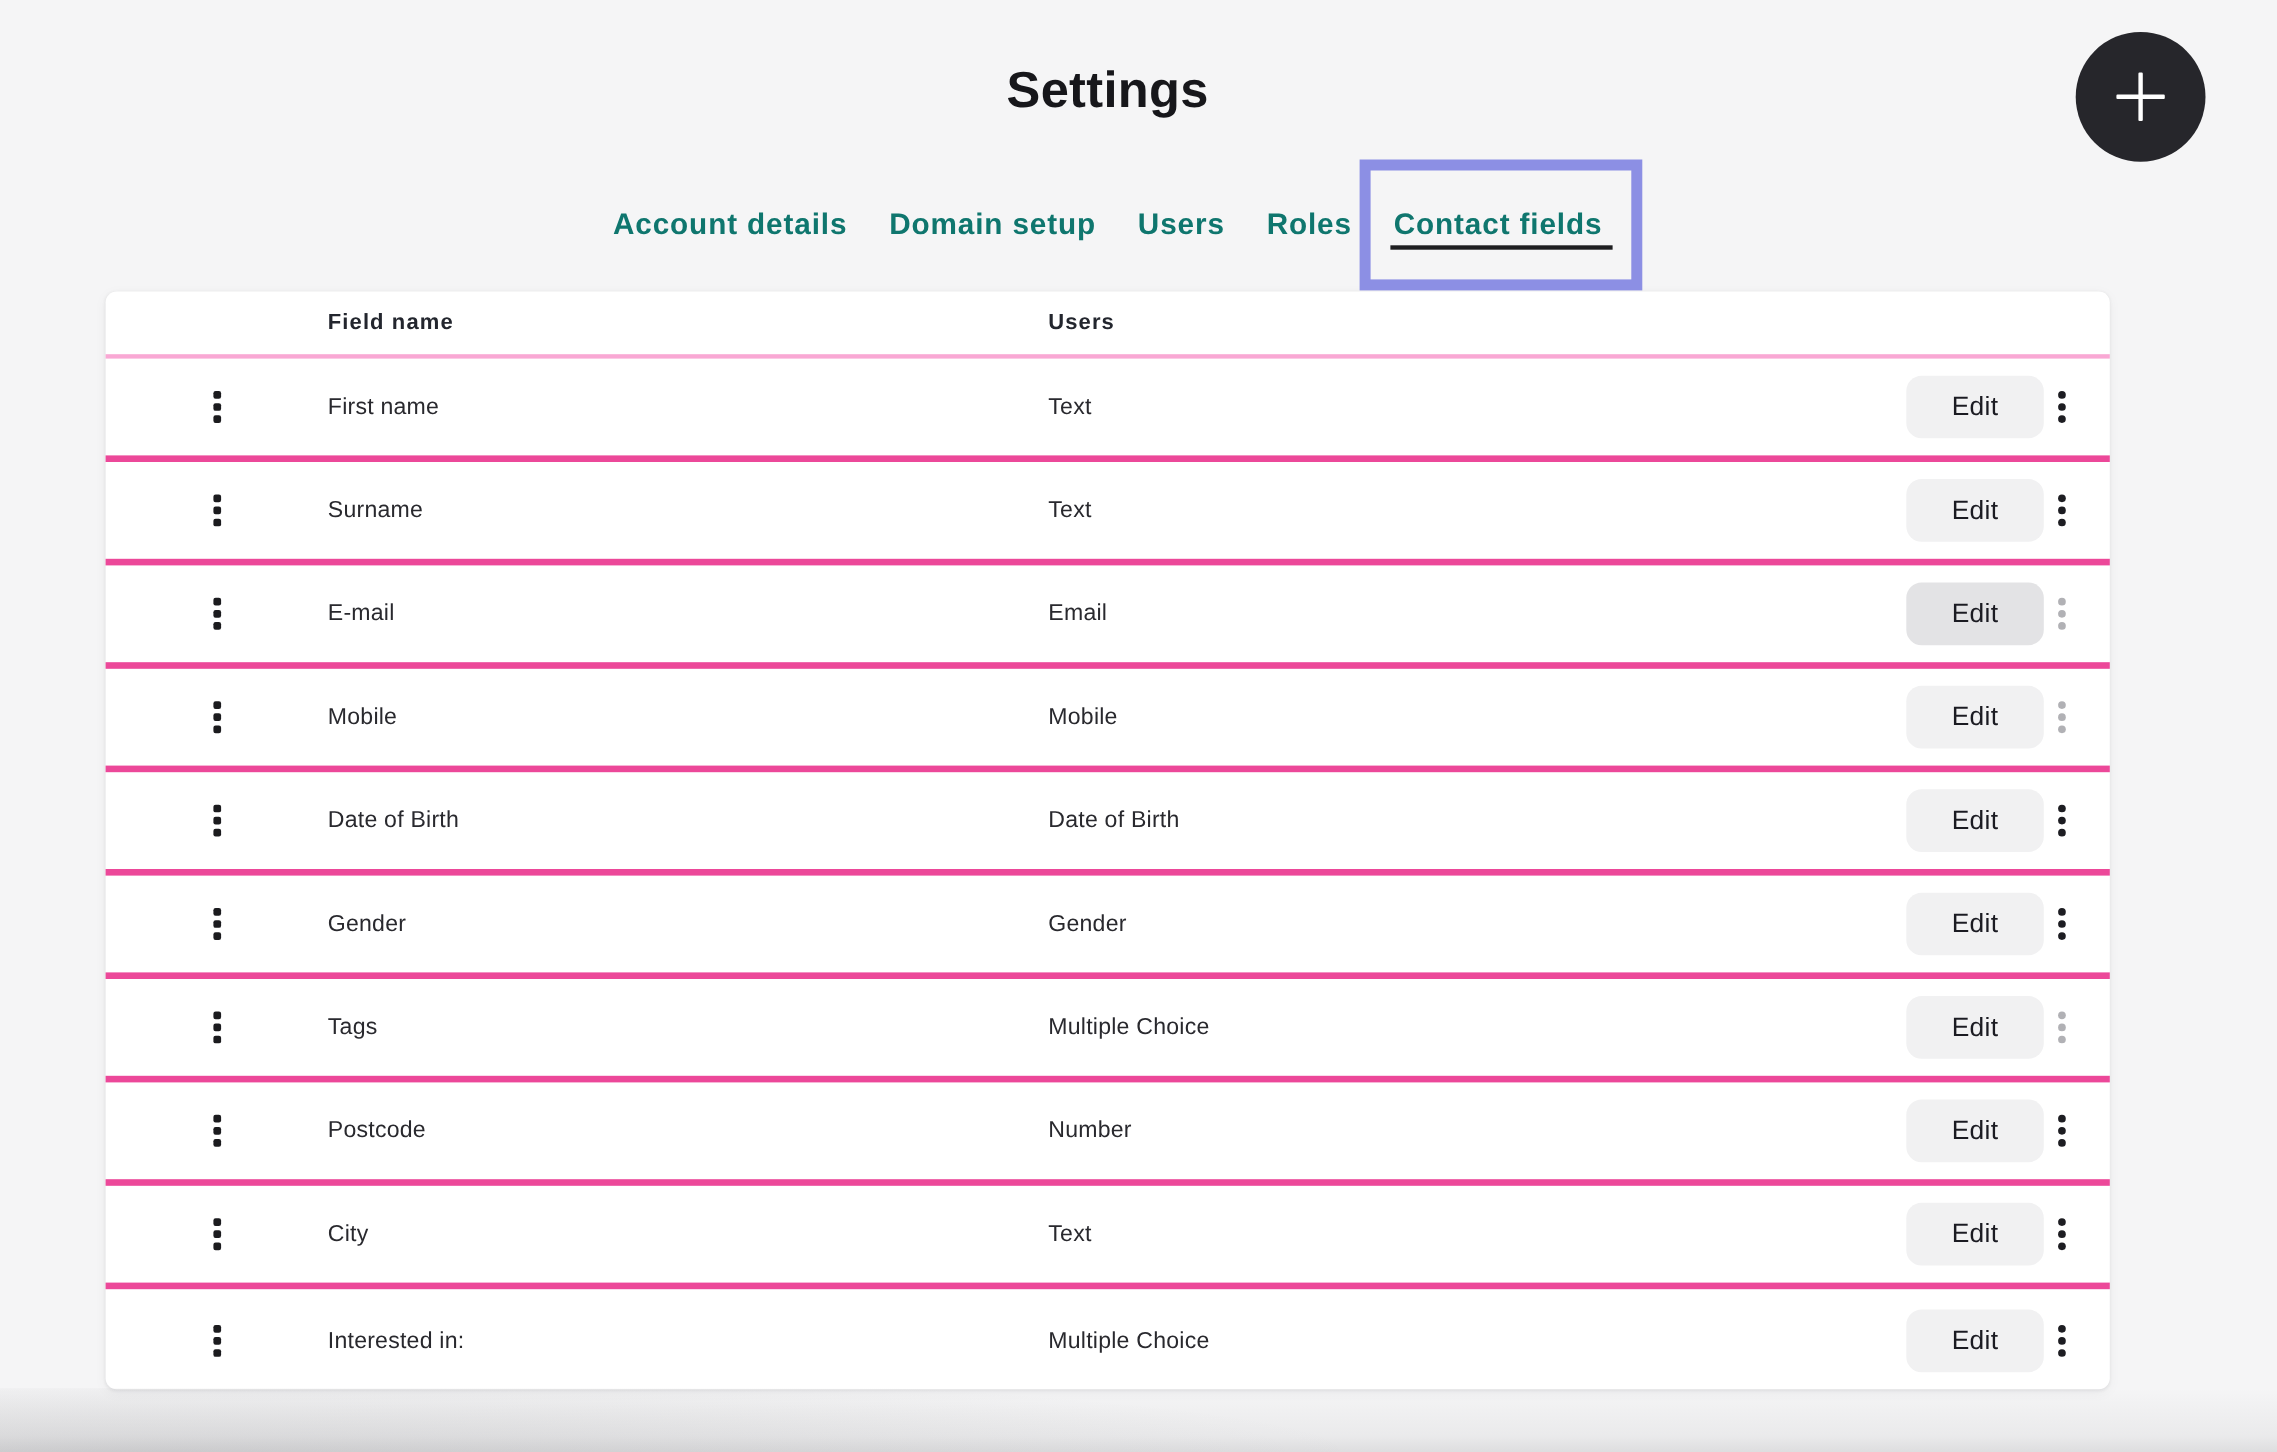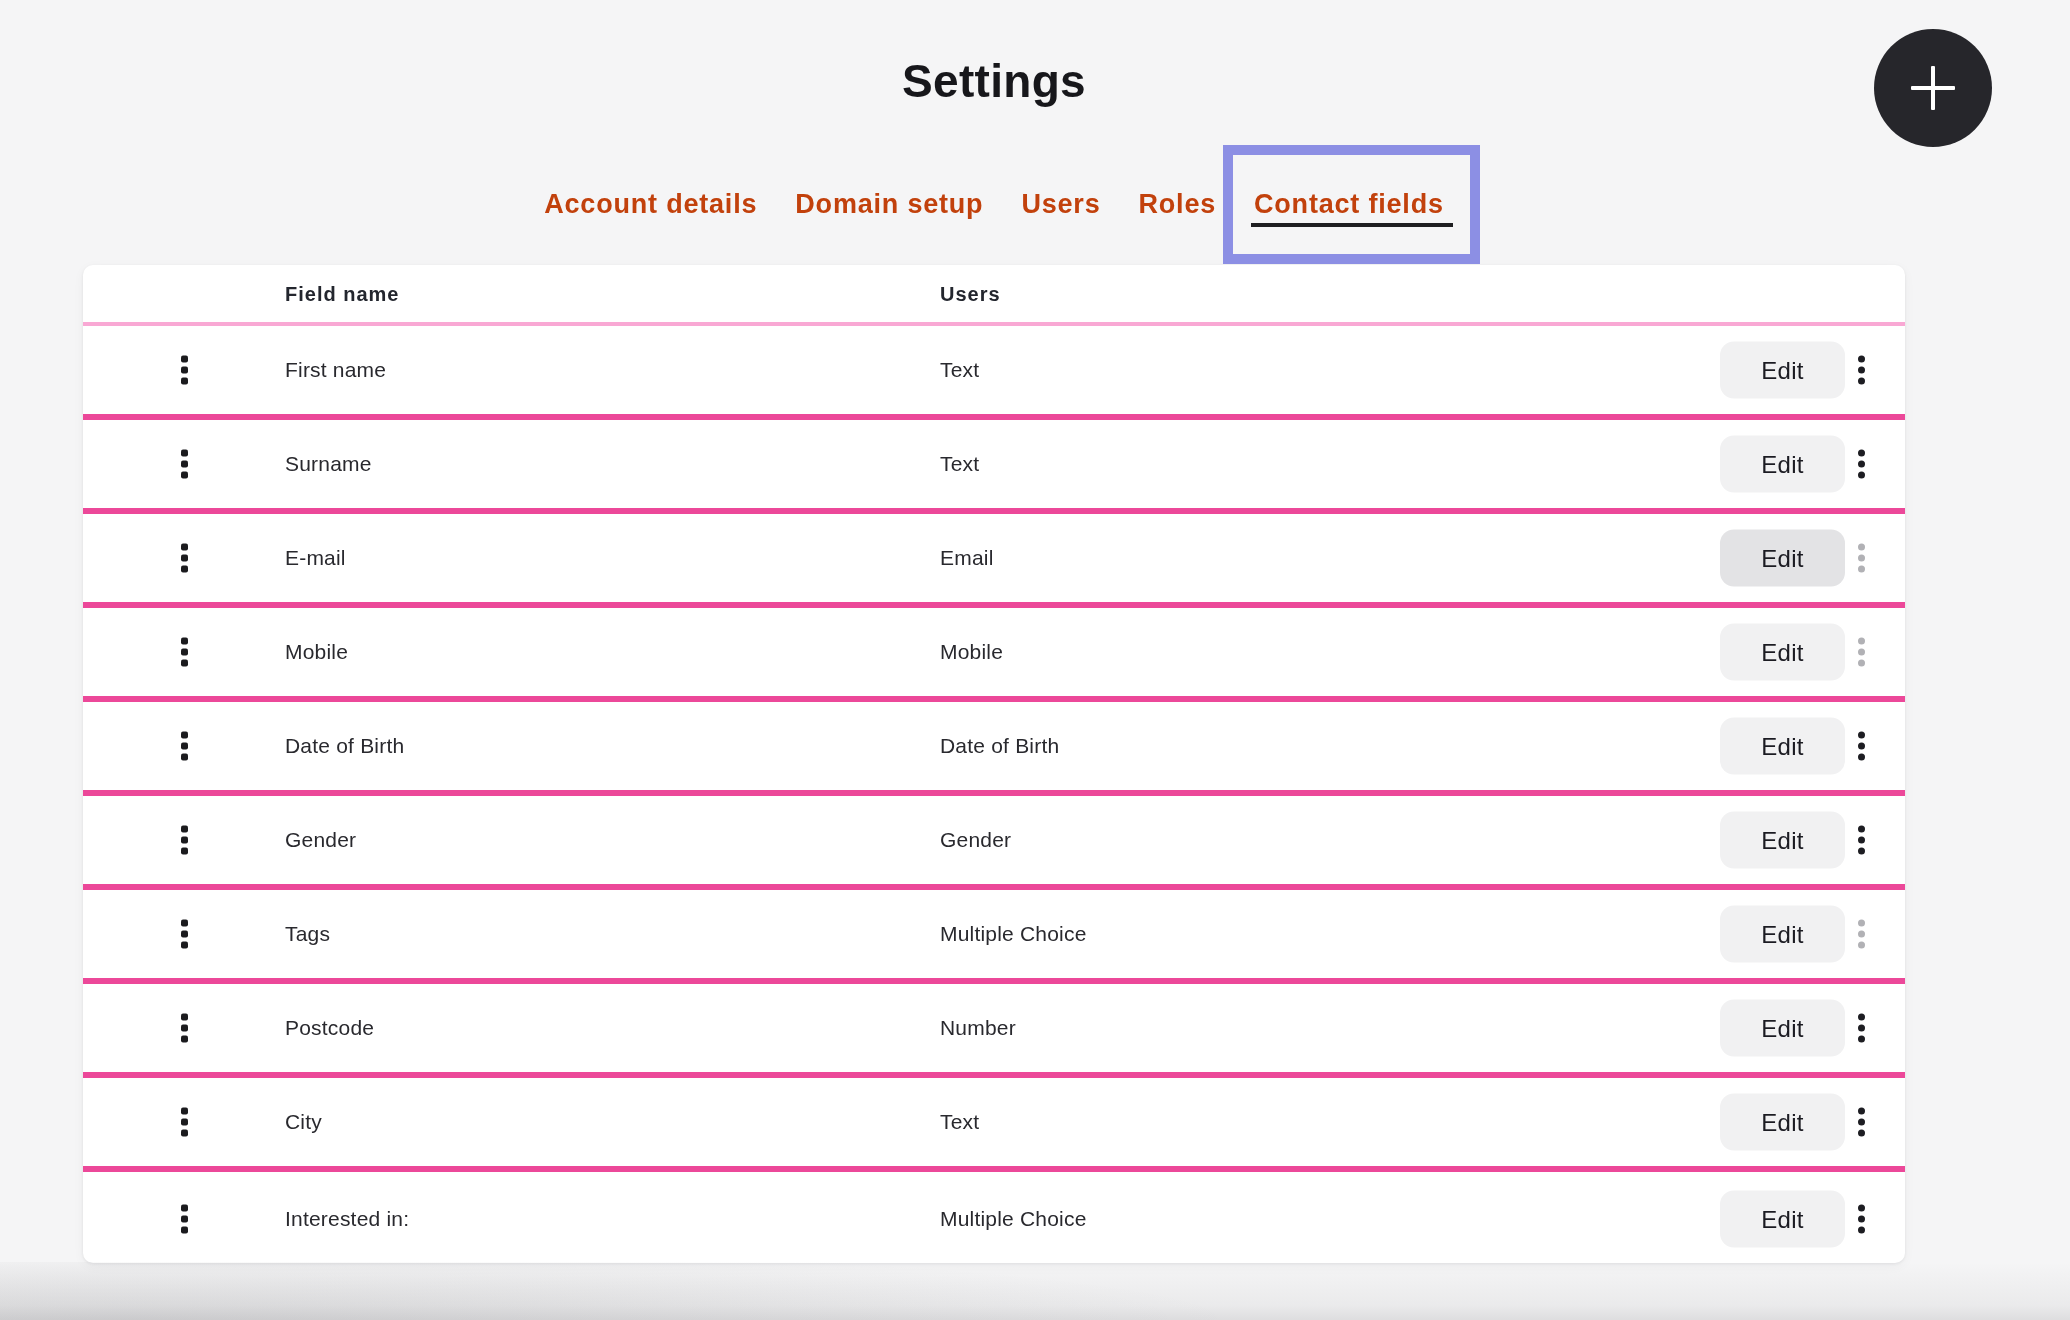"Settings" .content { left: 83px -> 96px }
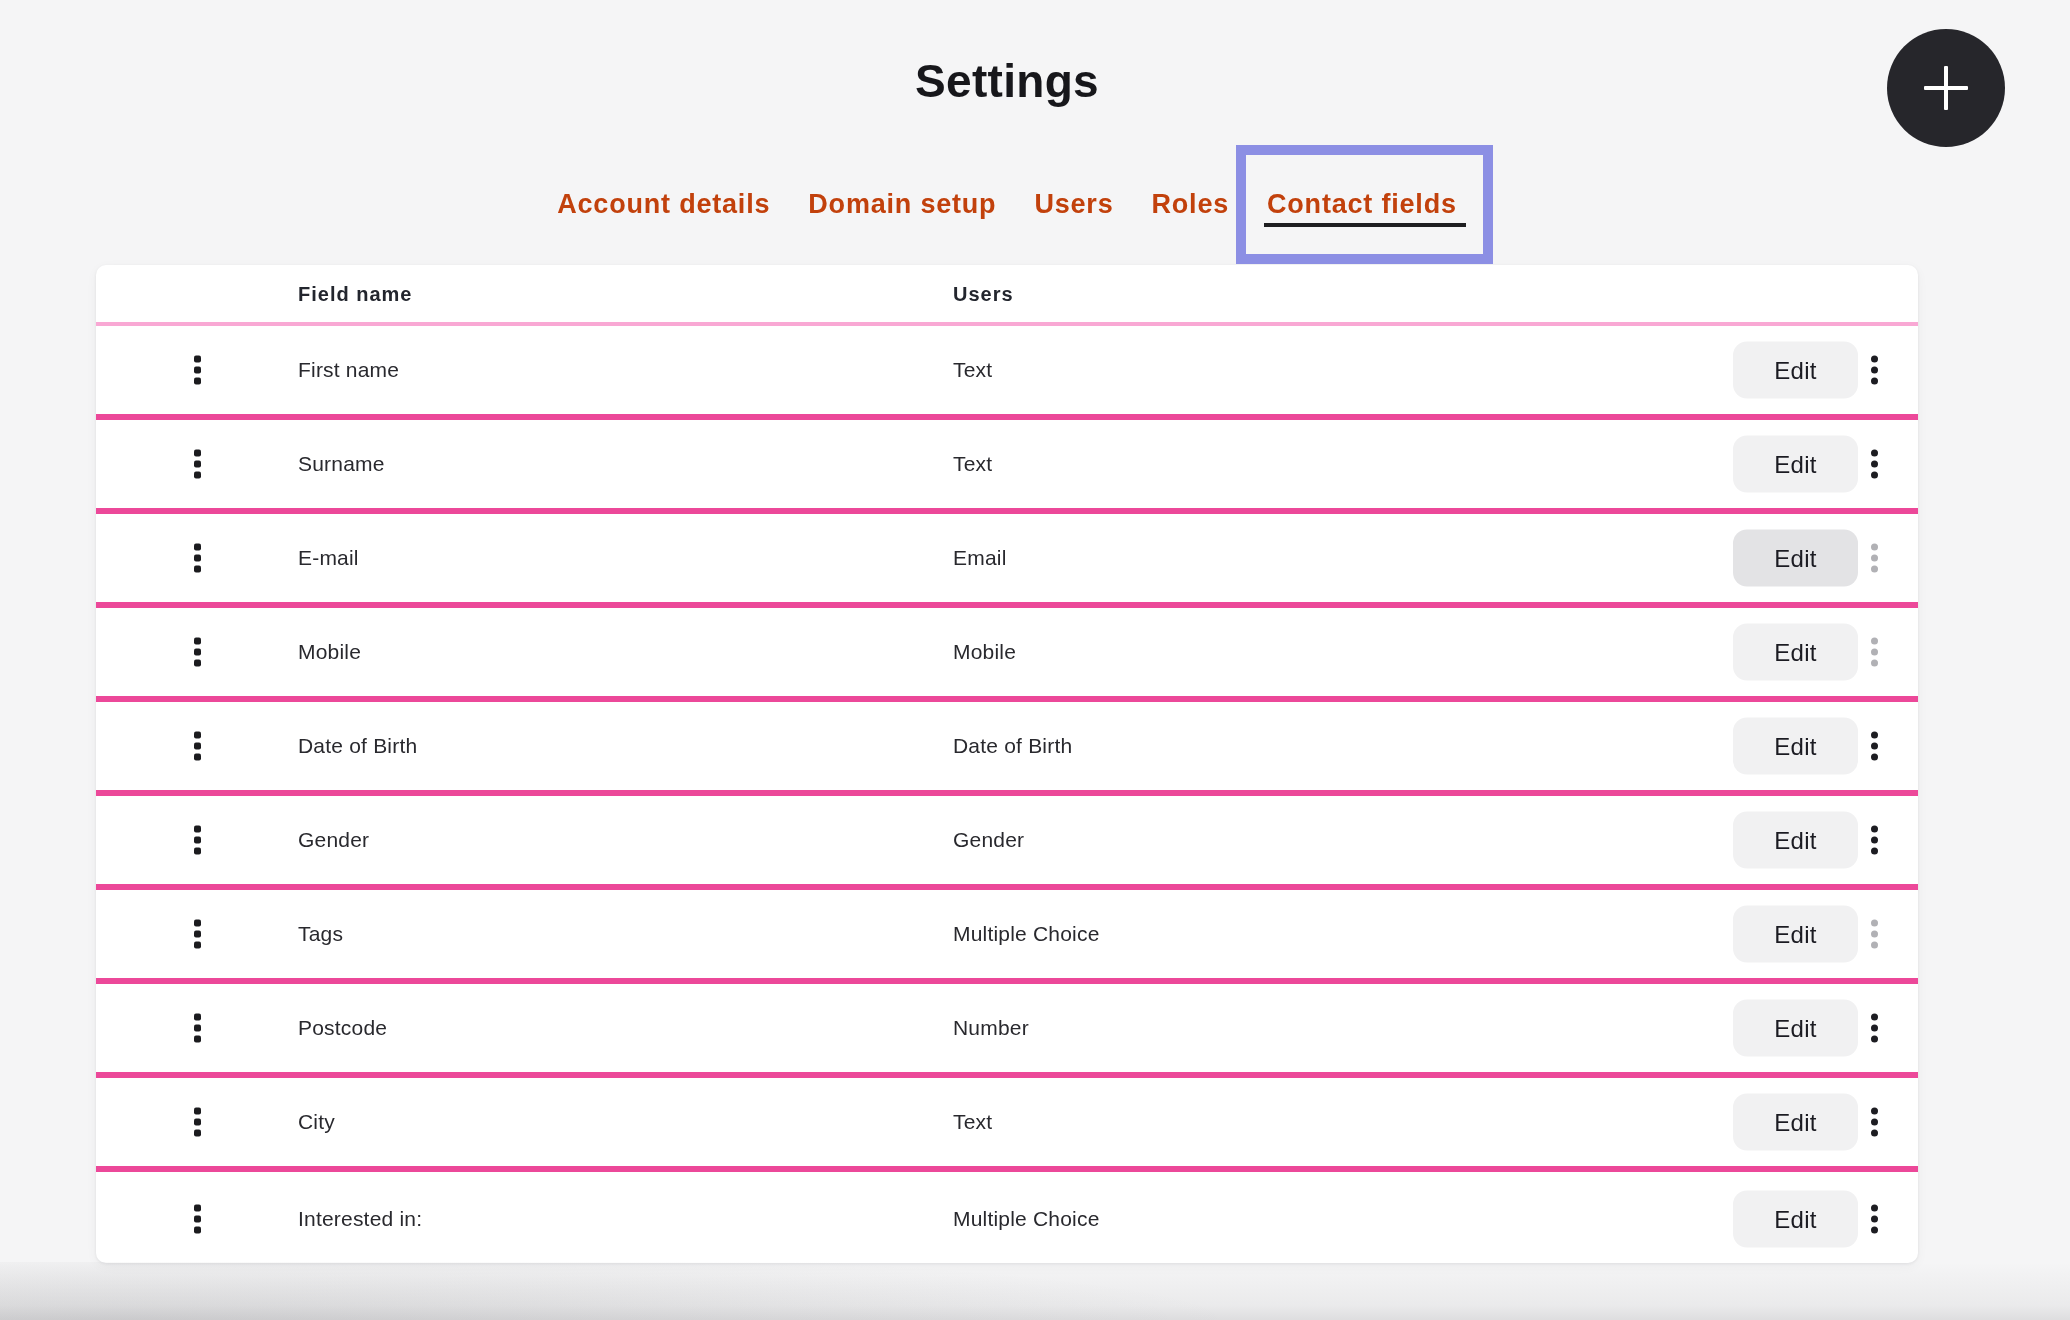"Account details" .tab { color: #c2410c -> #0f766e }
